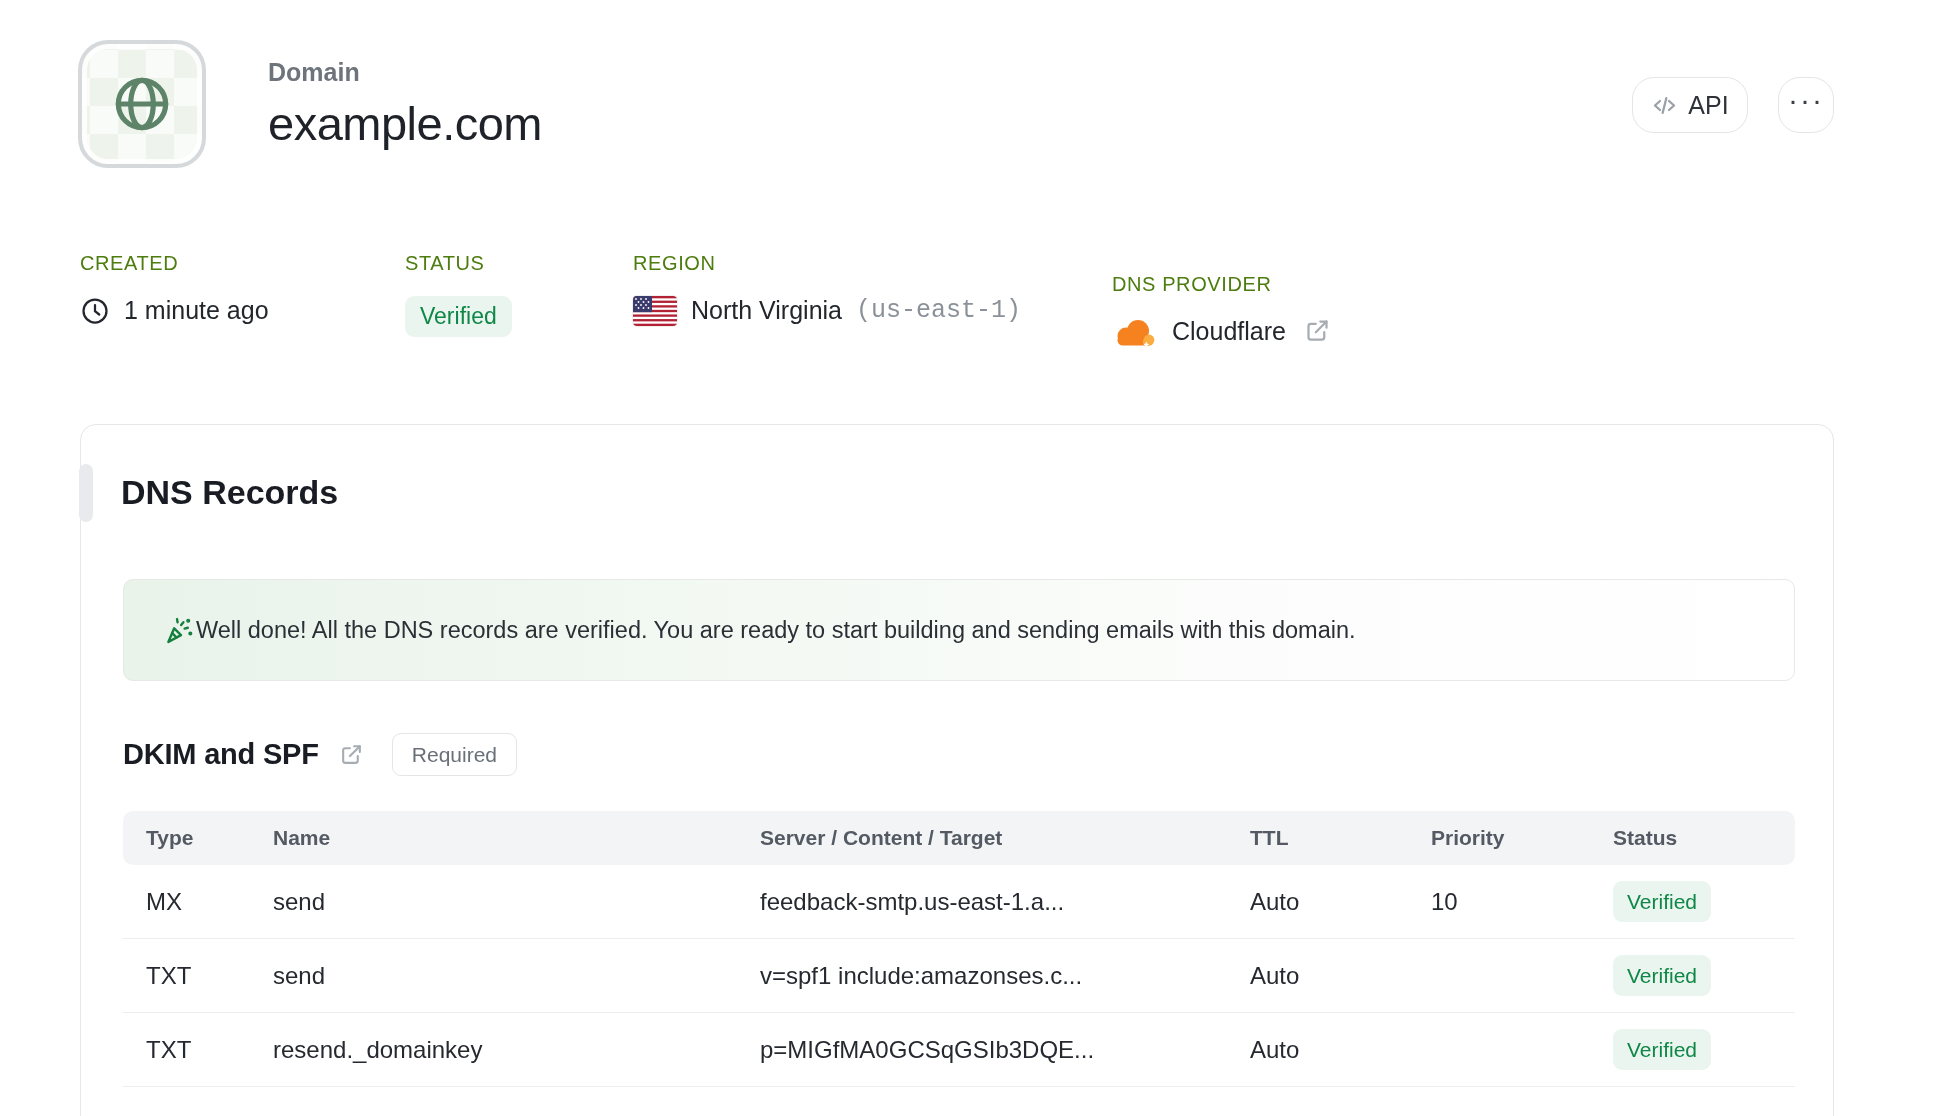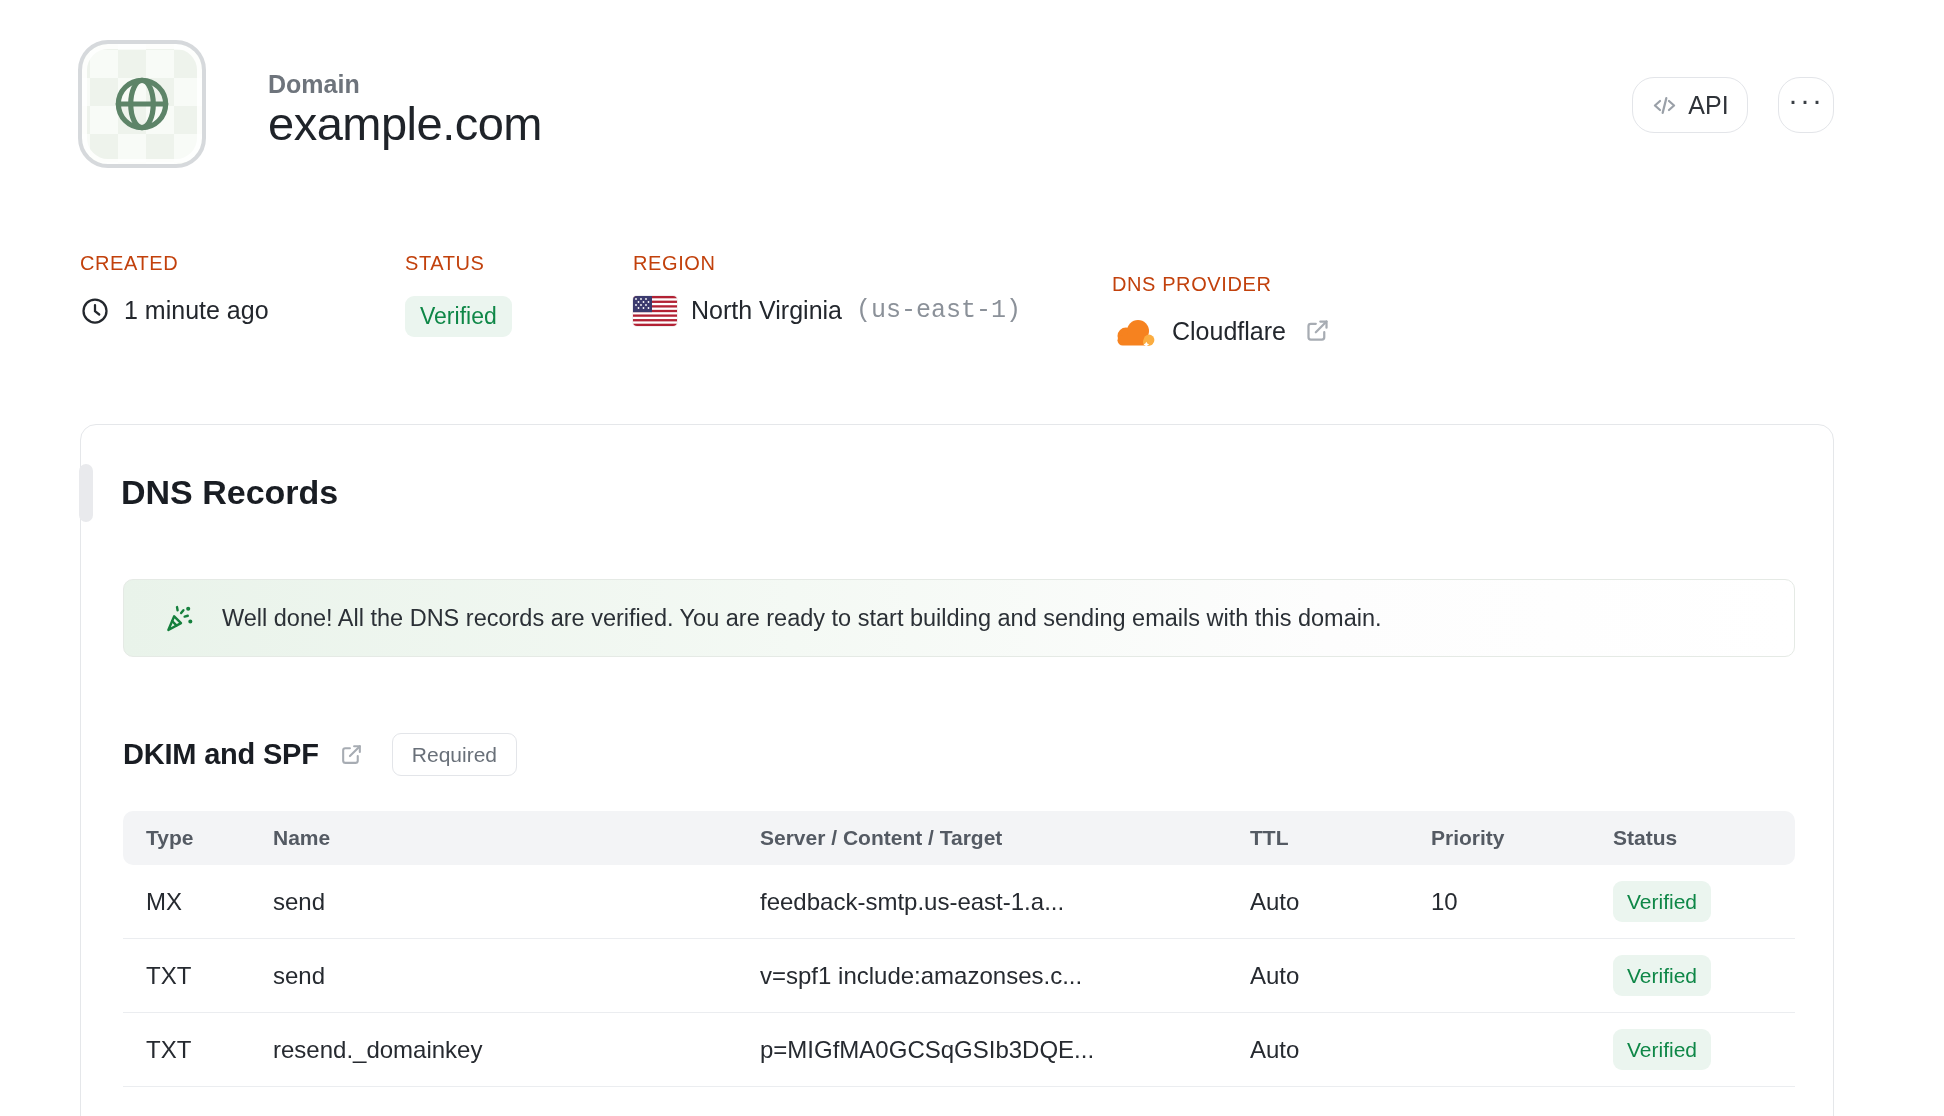"Domain" .kicker { top: 70px -> 58px }
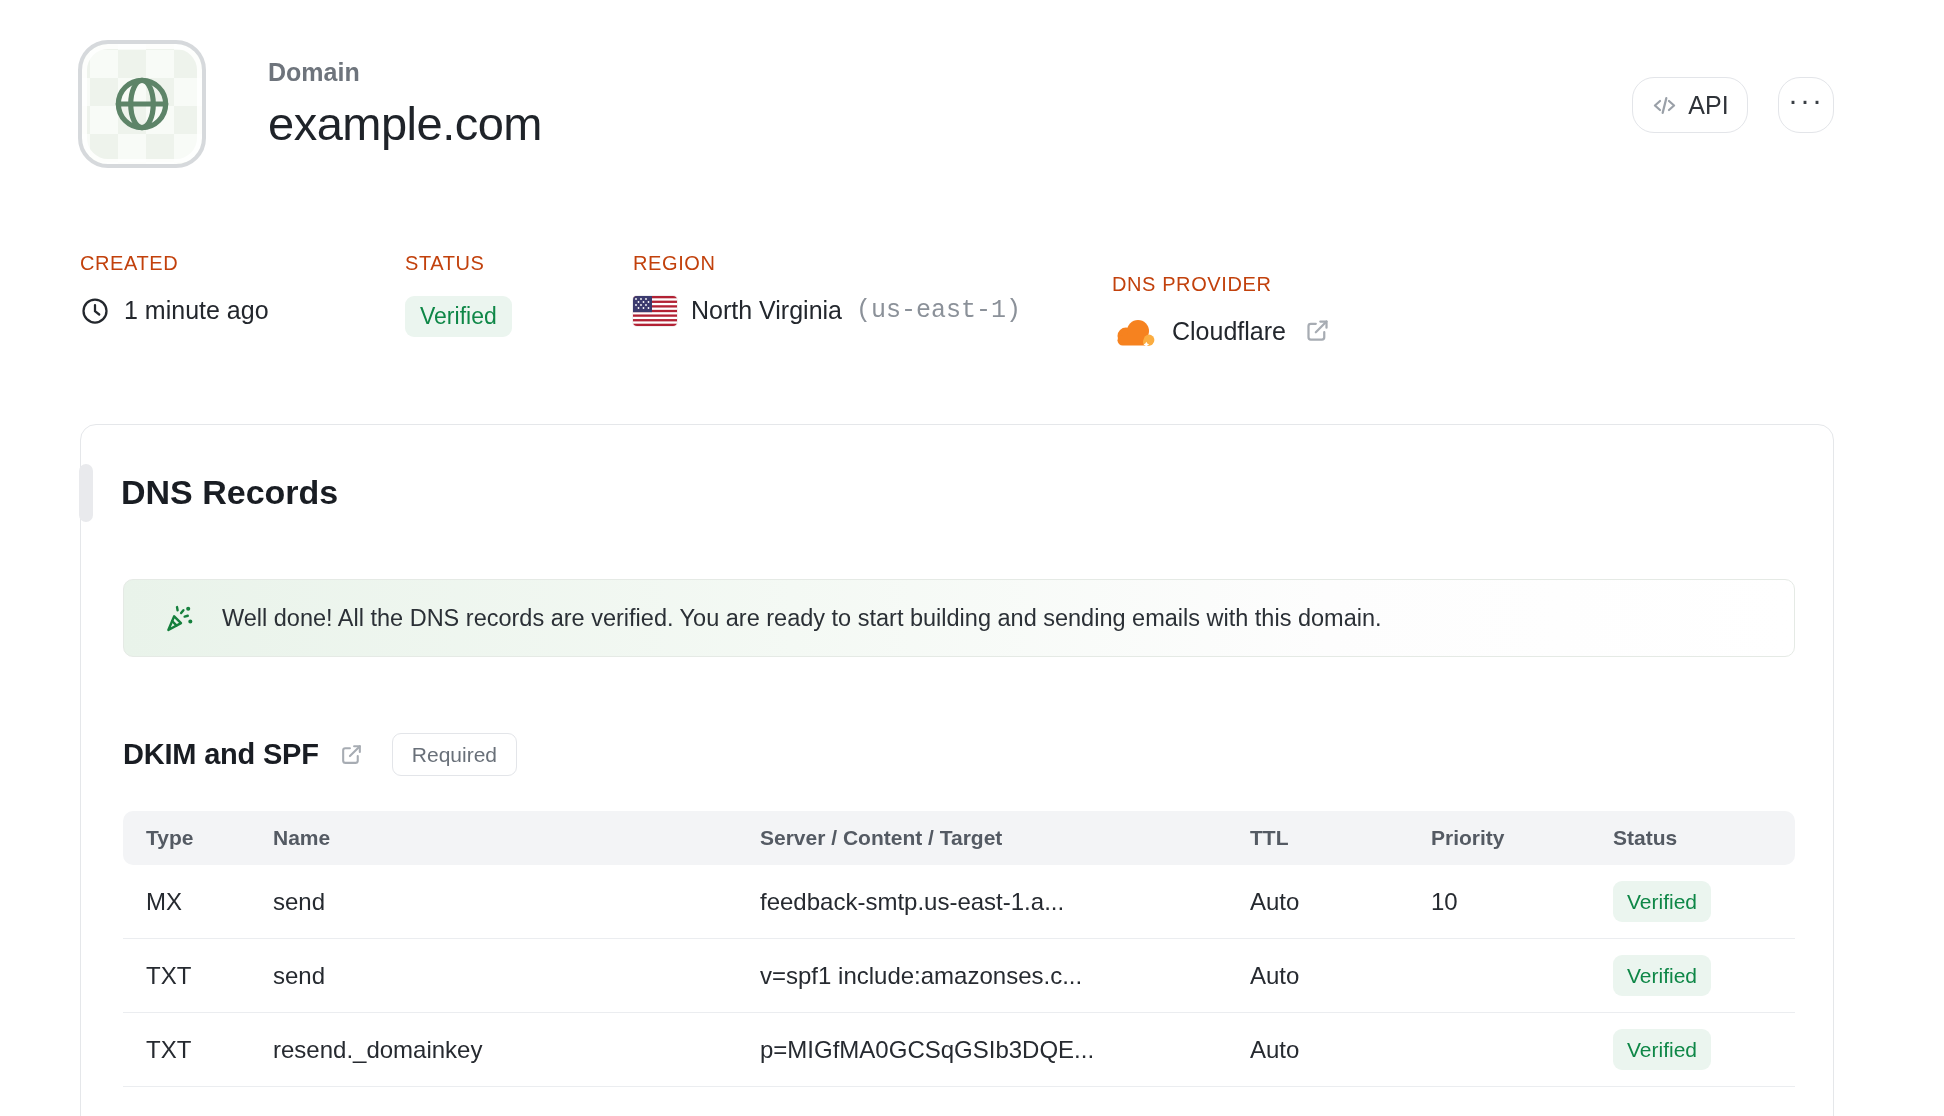"CREATED" .meta-label { color: #c2410c -> #4d7c0f }
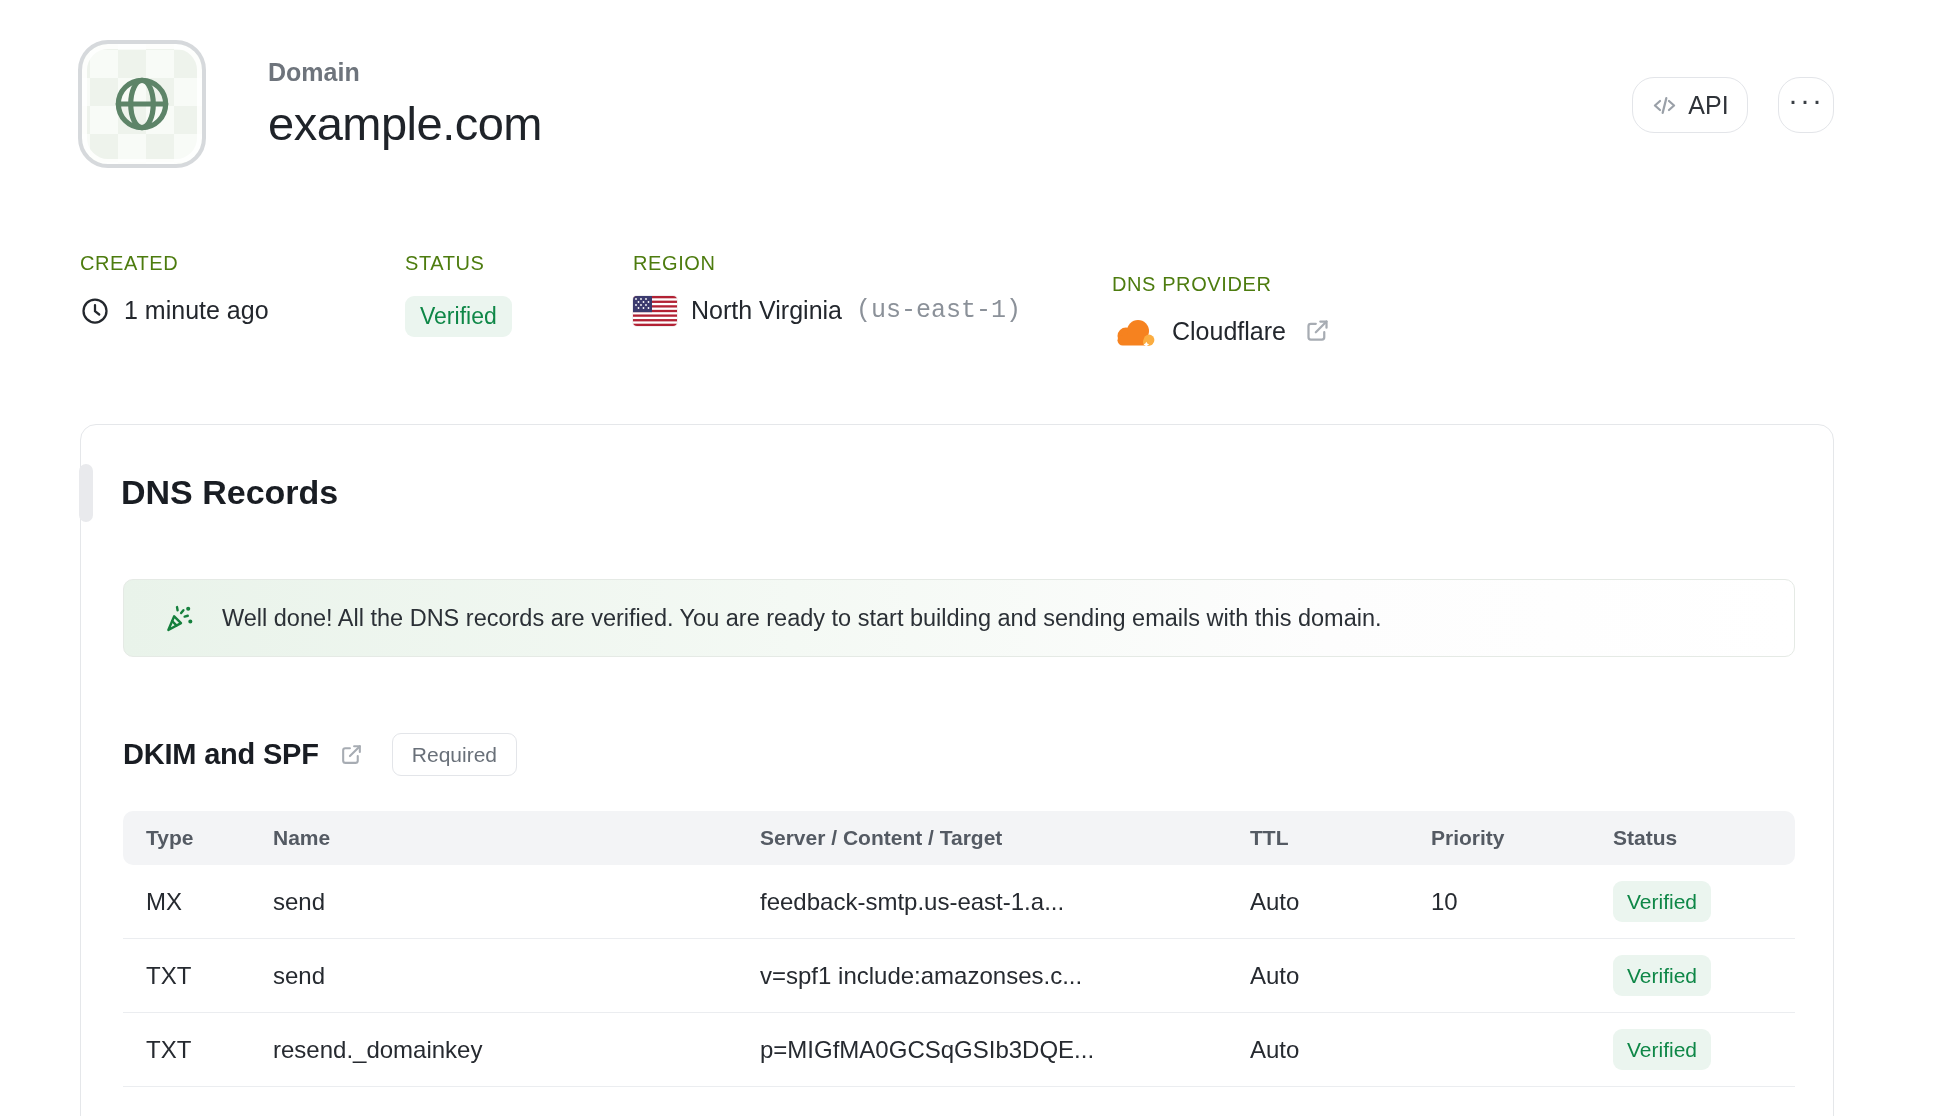"Well done! All the DNS" .banner { gap: 26px -> none; height: 78px -> 102px }
